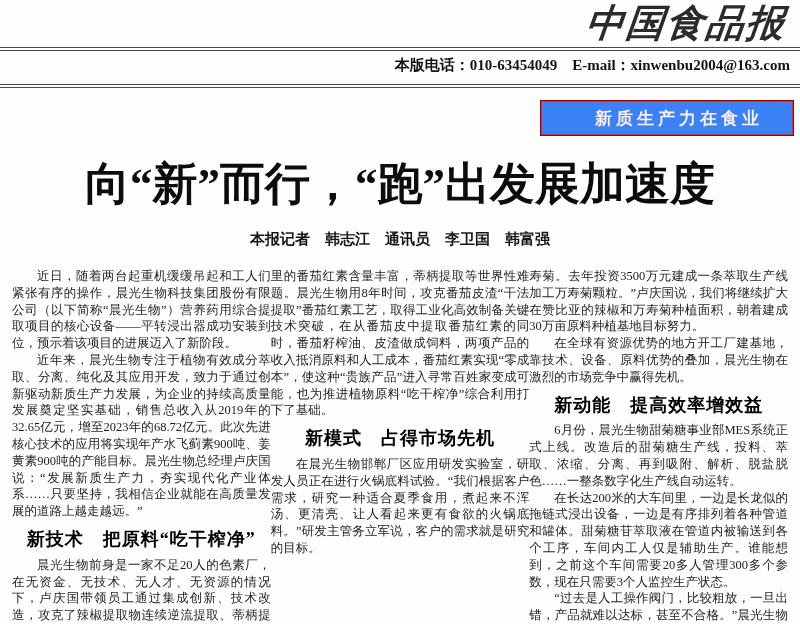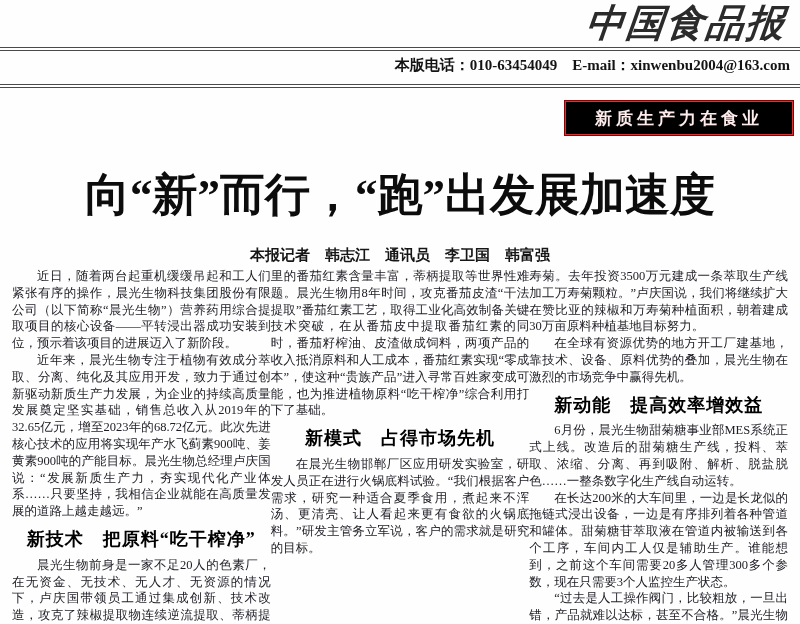"新质生产力在食业" .badge { background: #000000 -> #3b82f6; padding-left: none -> 24px }
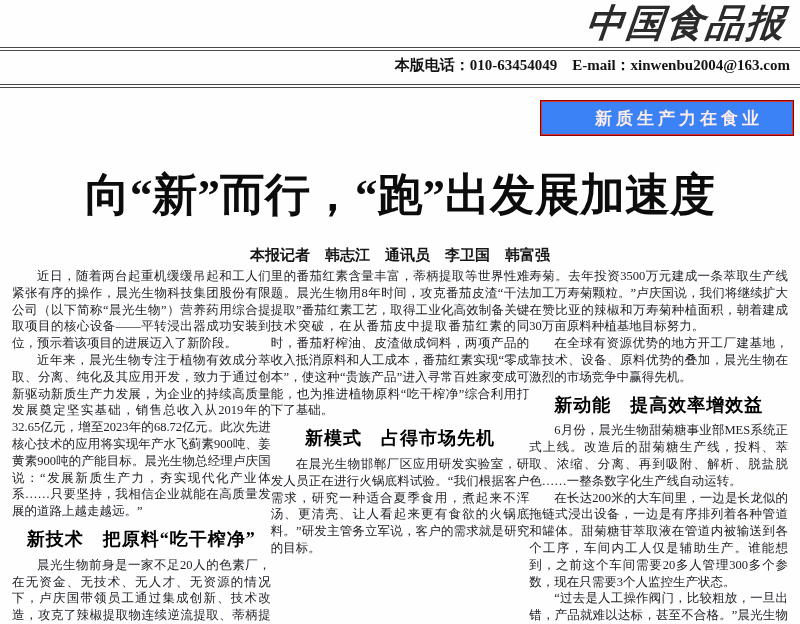"向“新”而行，“跑”出发展加速度" .headline { margin: 11px -> 0 }
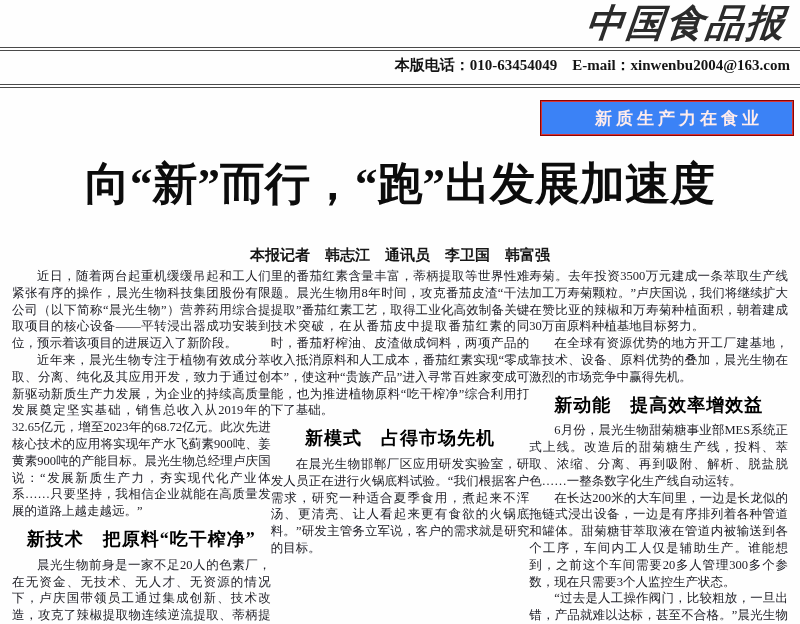"本报记者 韩志江 通讯员 李卫国 韩富强" .byline { margin: 16px -> 0 }
